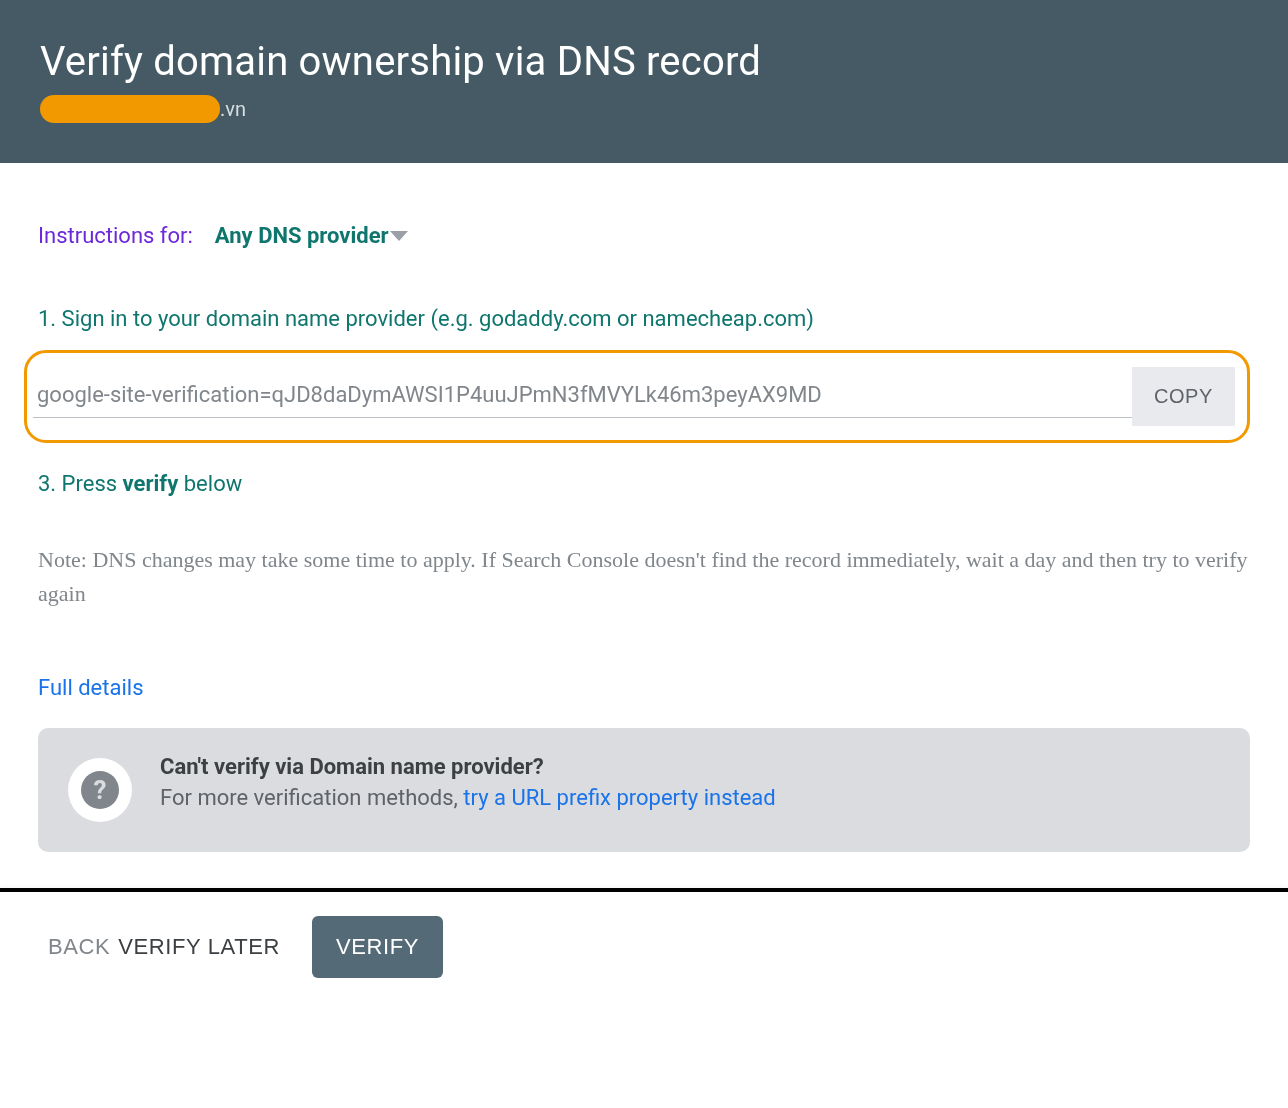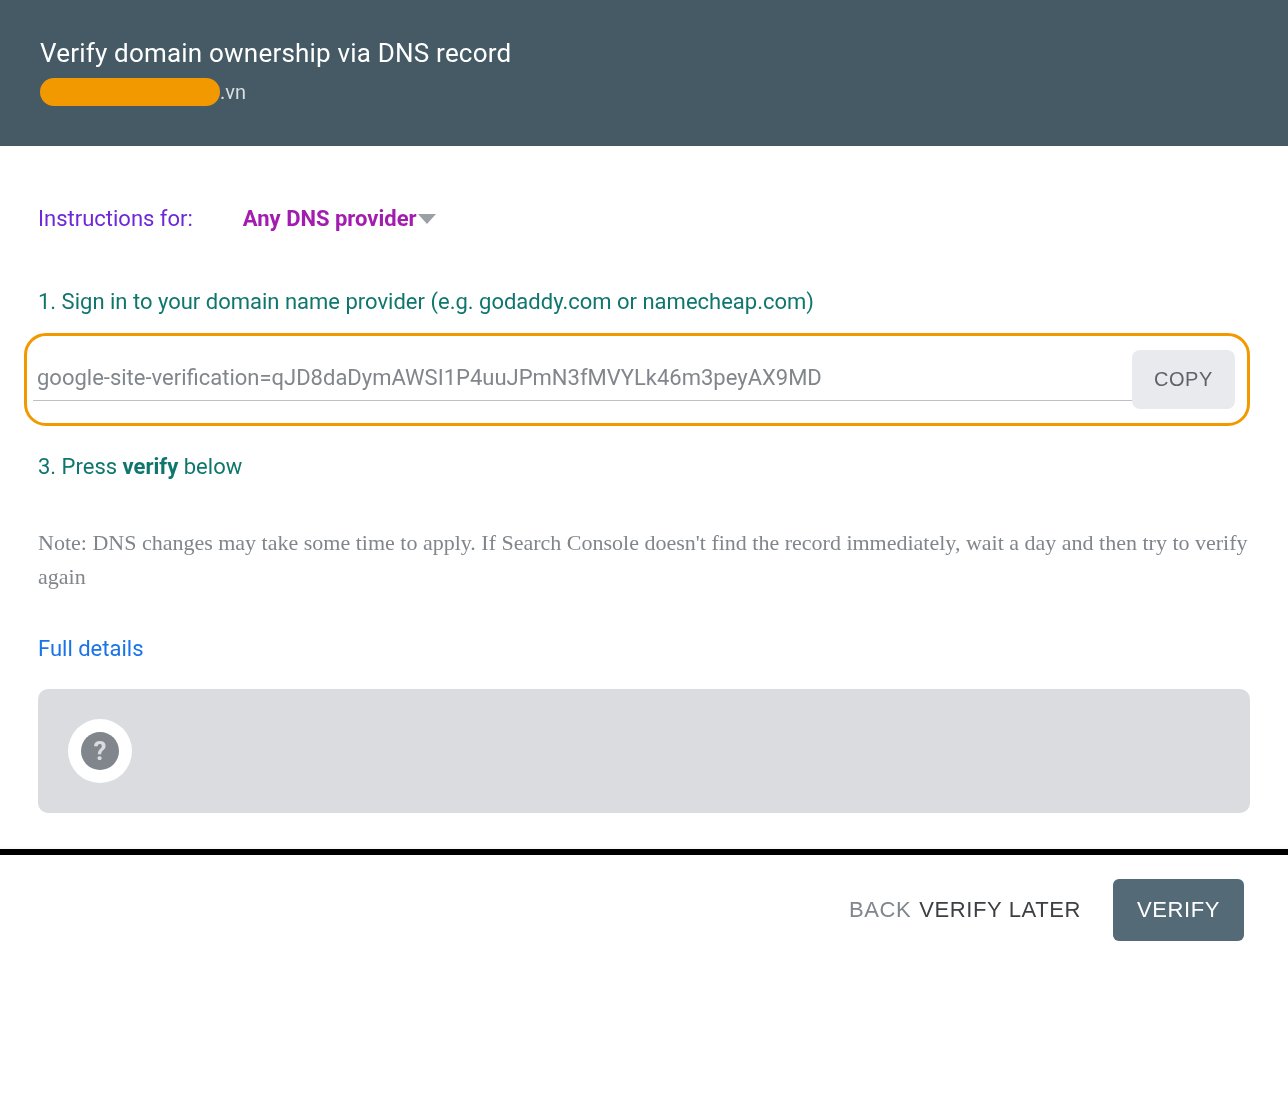"Verify domain ownership via DNS" .header-title { font-size: 26px -> 40px }
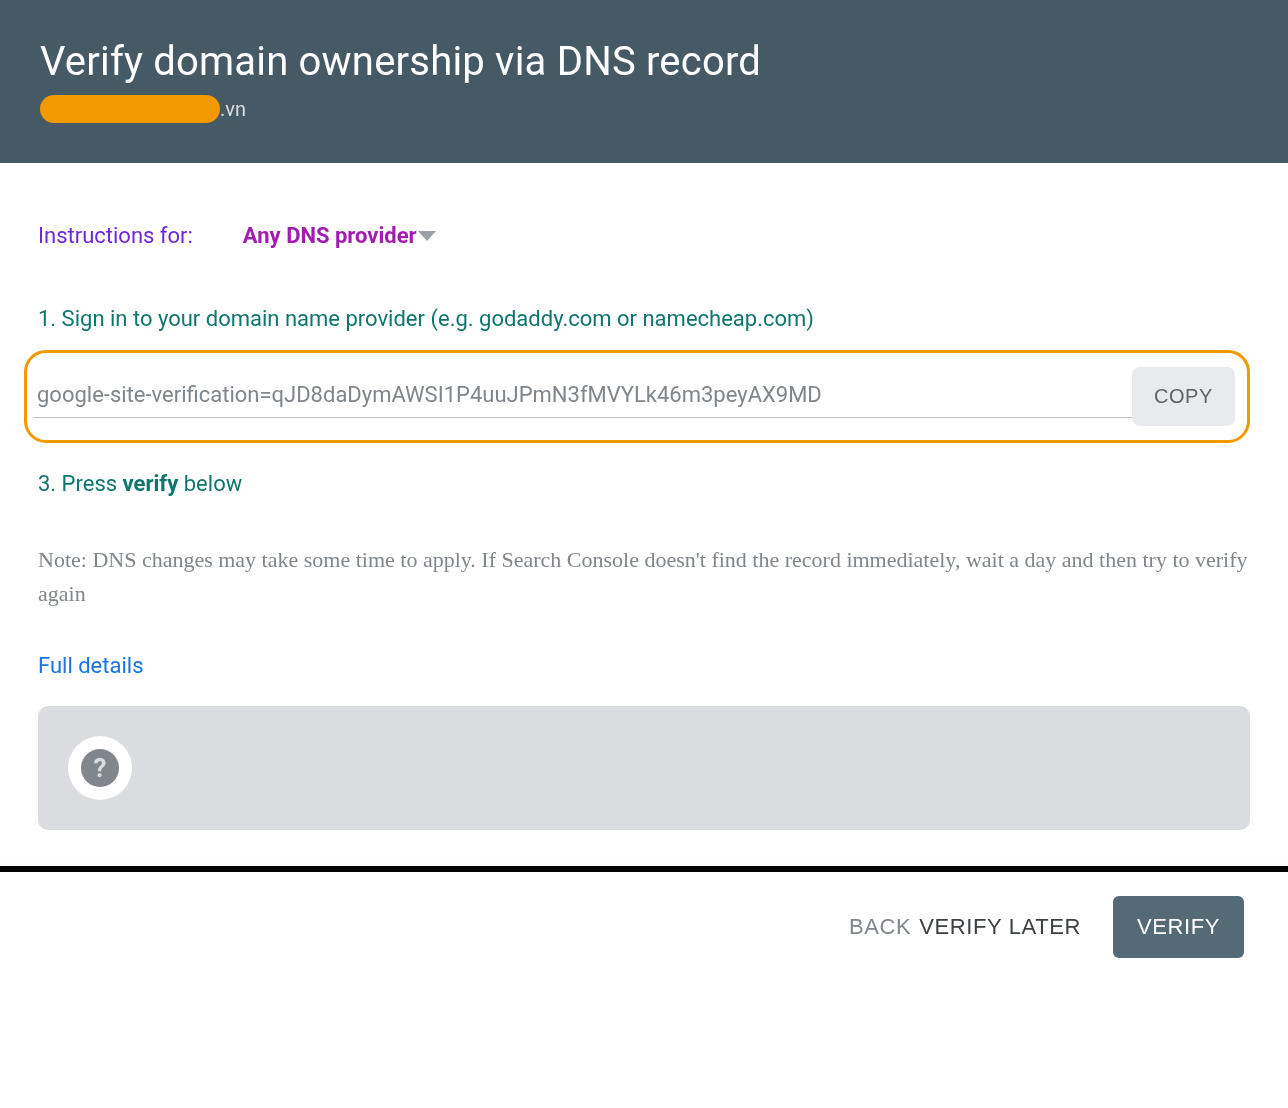"Any DNS provider" .provider-select { color: #a21caf -> #0f766e; margin-left: 28px -> none }
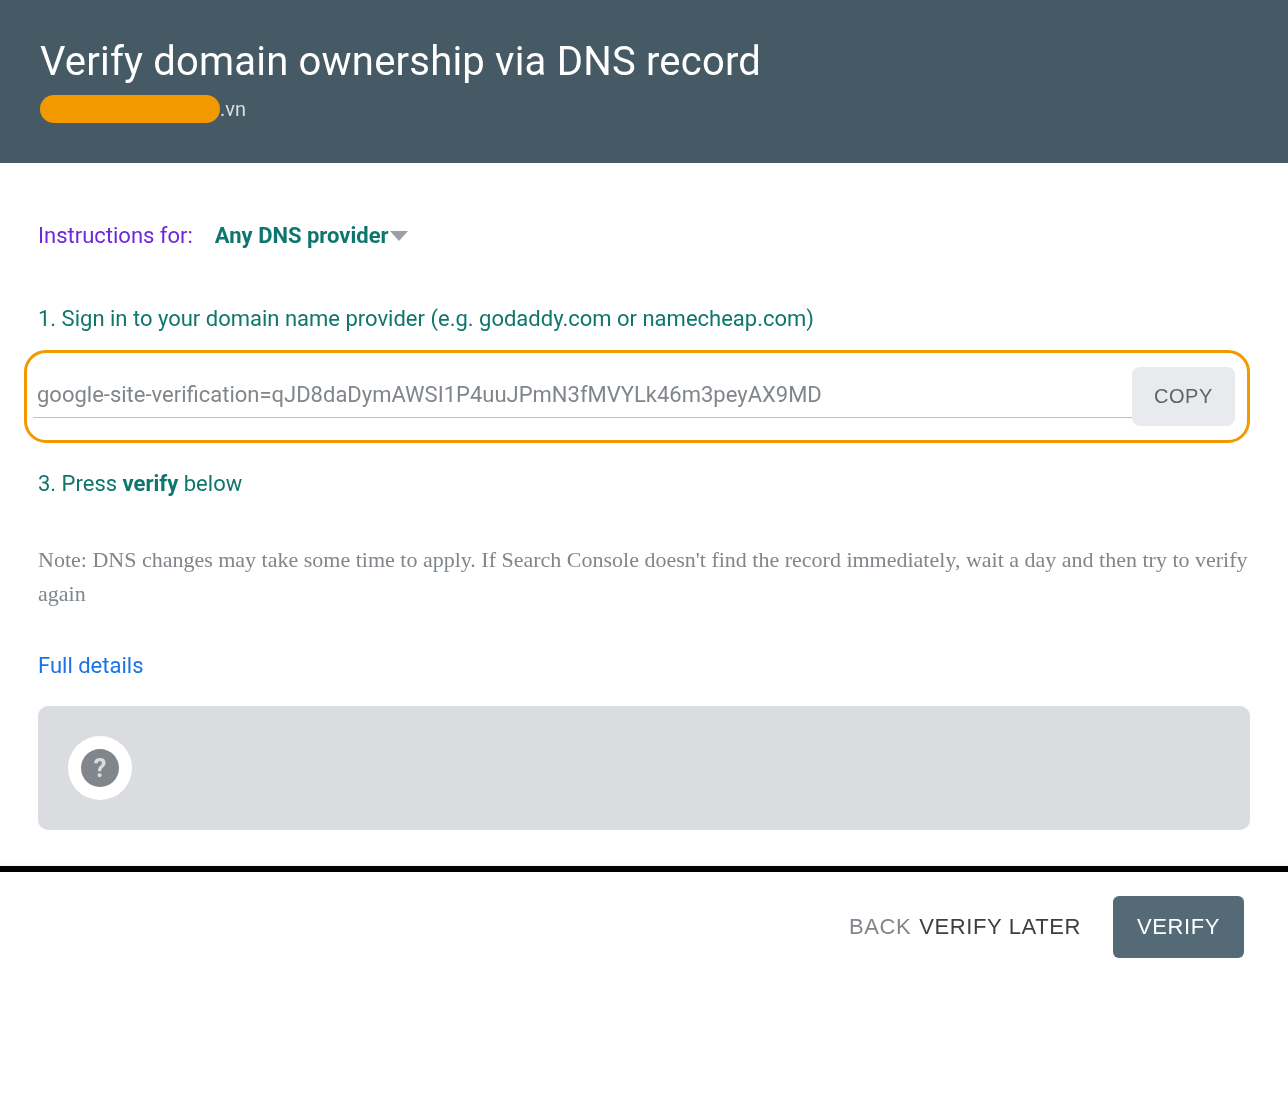"COPY" .copy-btn { border-radius: 8px -> 0 }
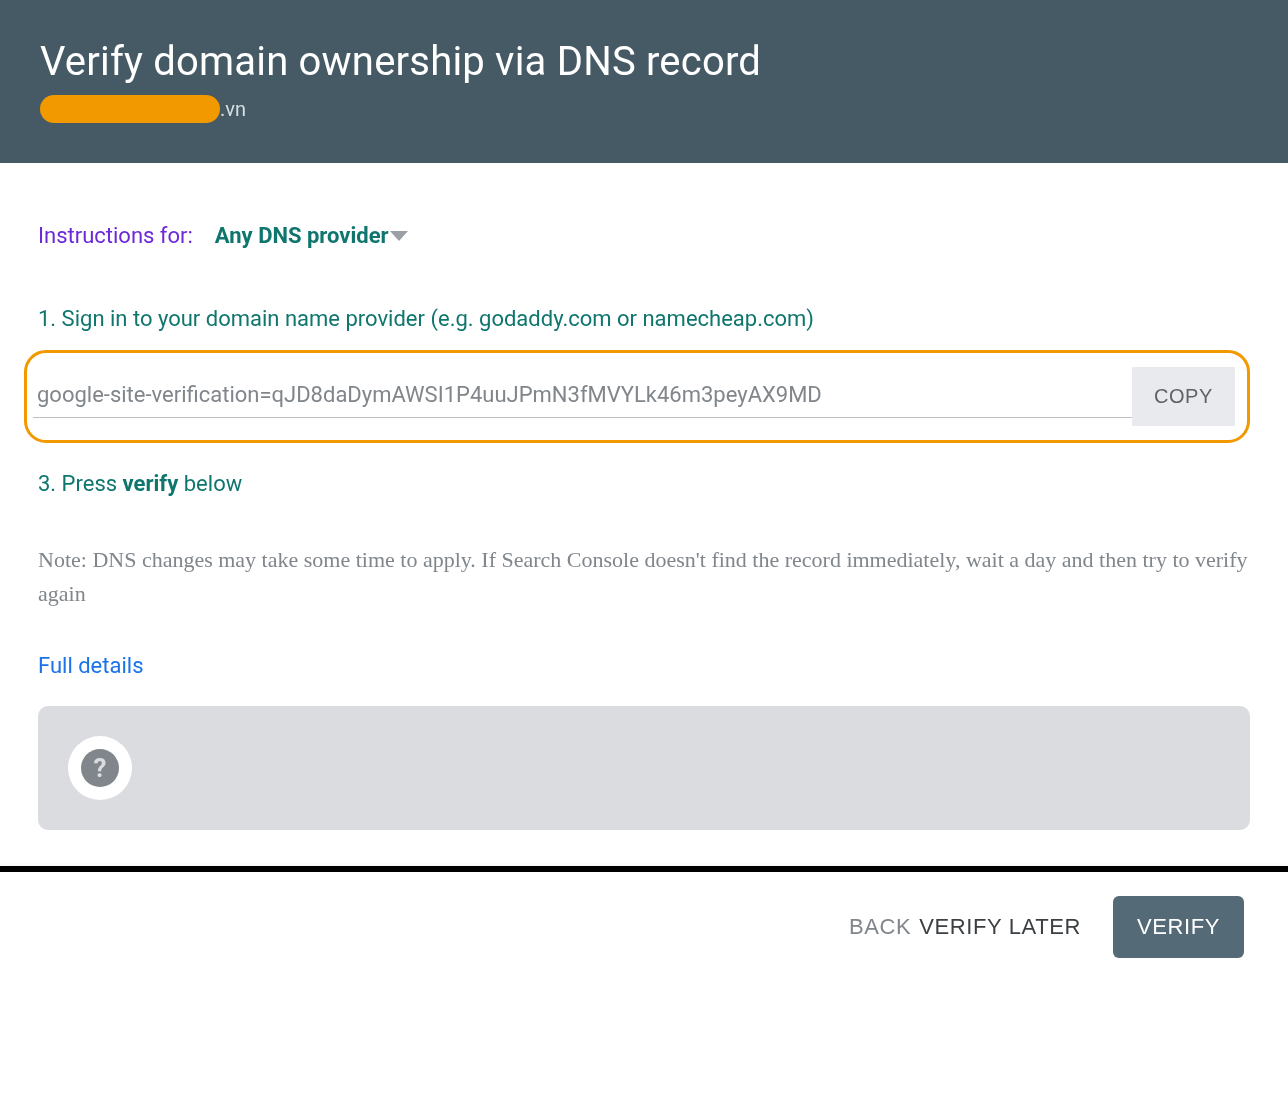"Full details" .full-details { margin-top: 42px -> 64px }
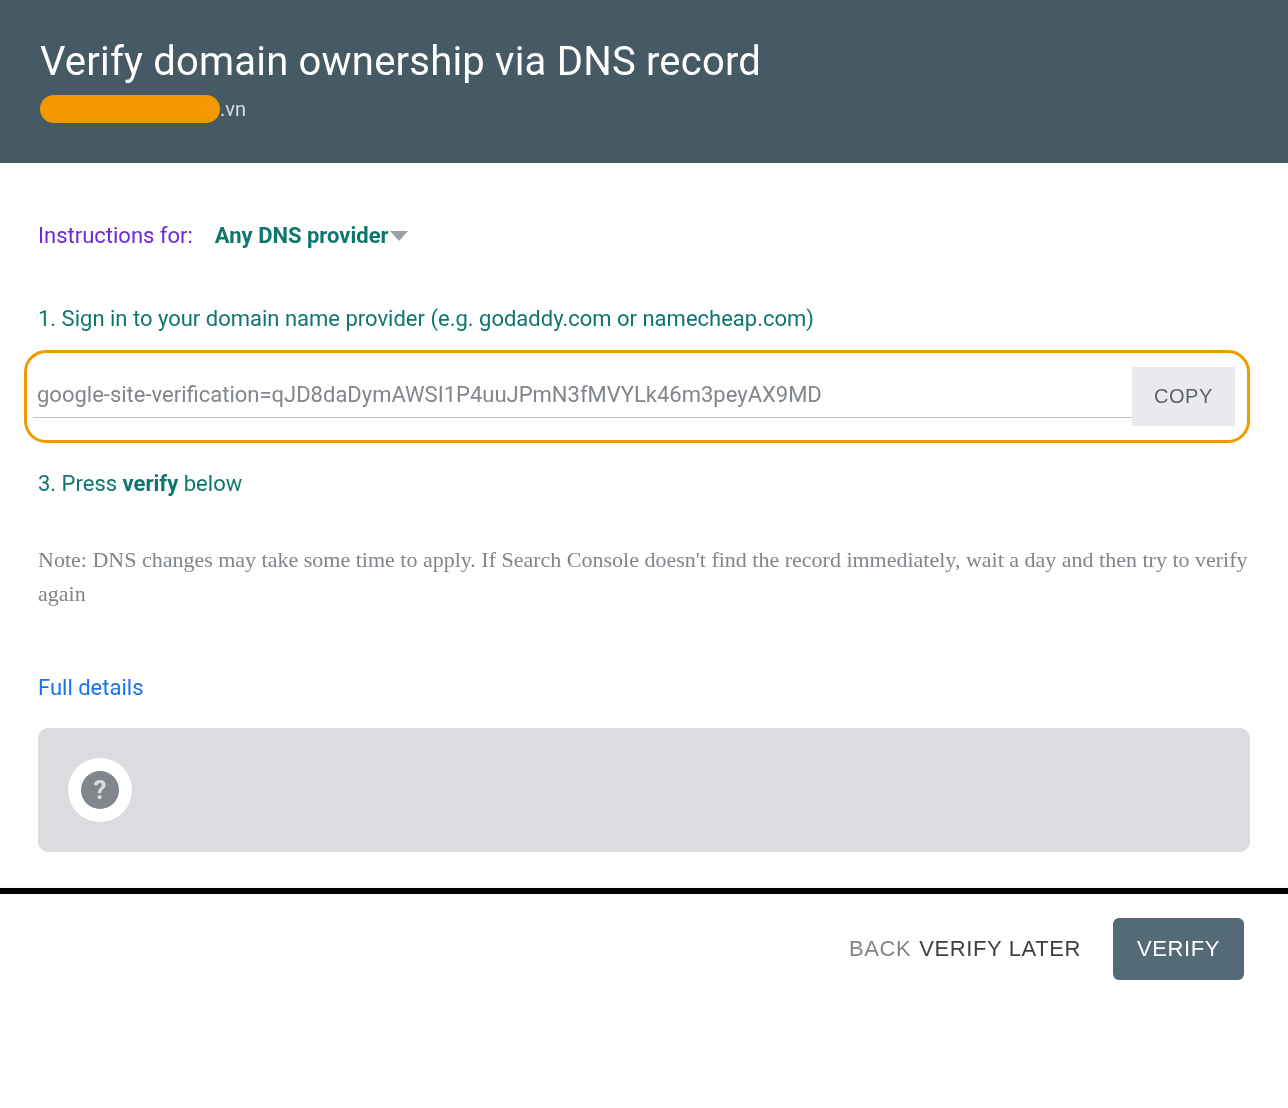"Can't verify via Domain name" div { html: none -> <div> <div>Can't verify via Domain name provider?</div> <div> <span>For more verification methods, </span><a>try a URL prefix property instead</a> </div> </div> }
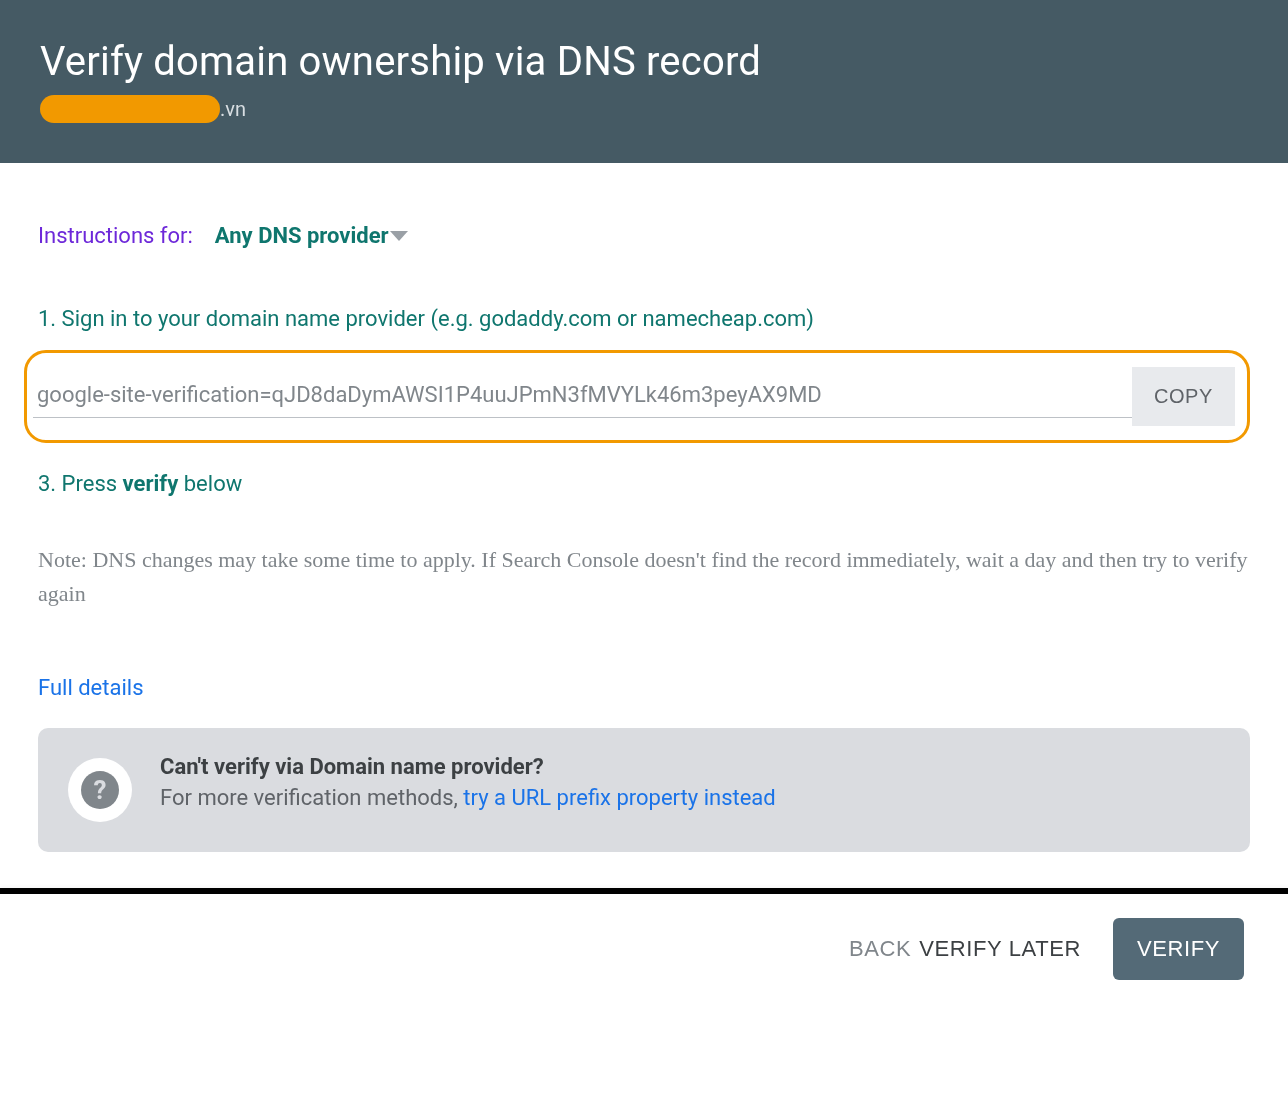"BACK" .footer { border-top: 6px solid #000000 -> 4px solid #000000; justify-content: flex-end -> flex-start }
